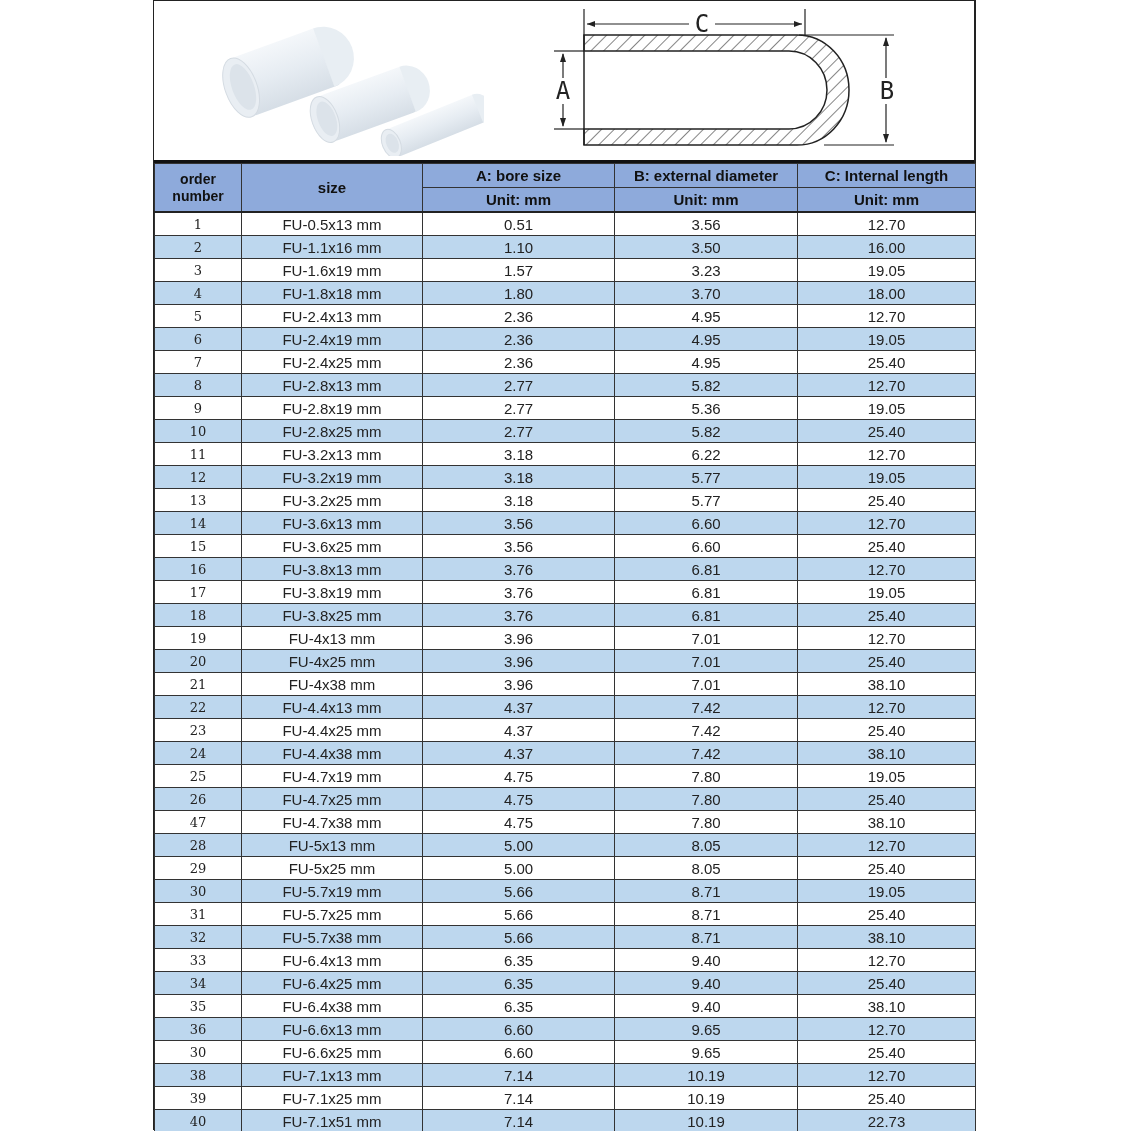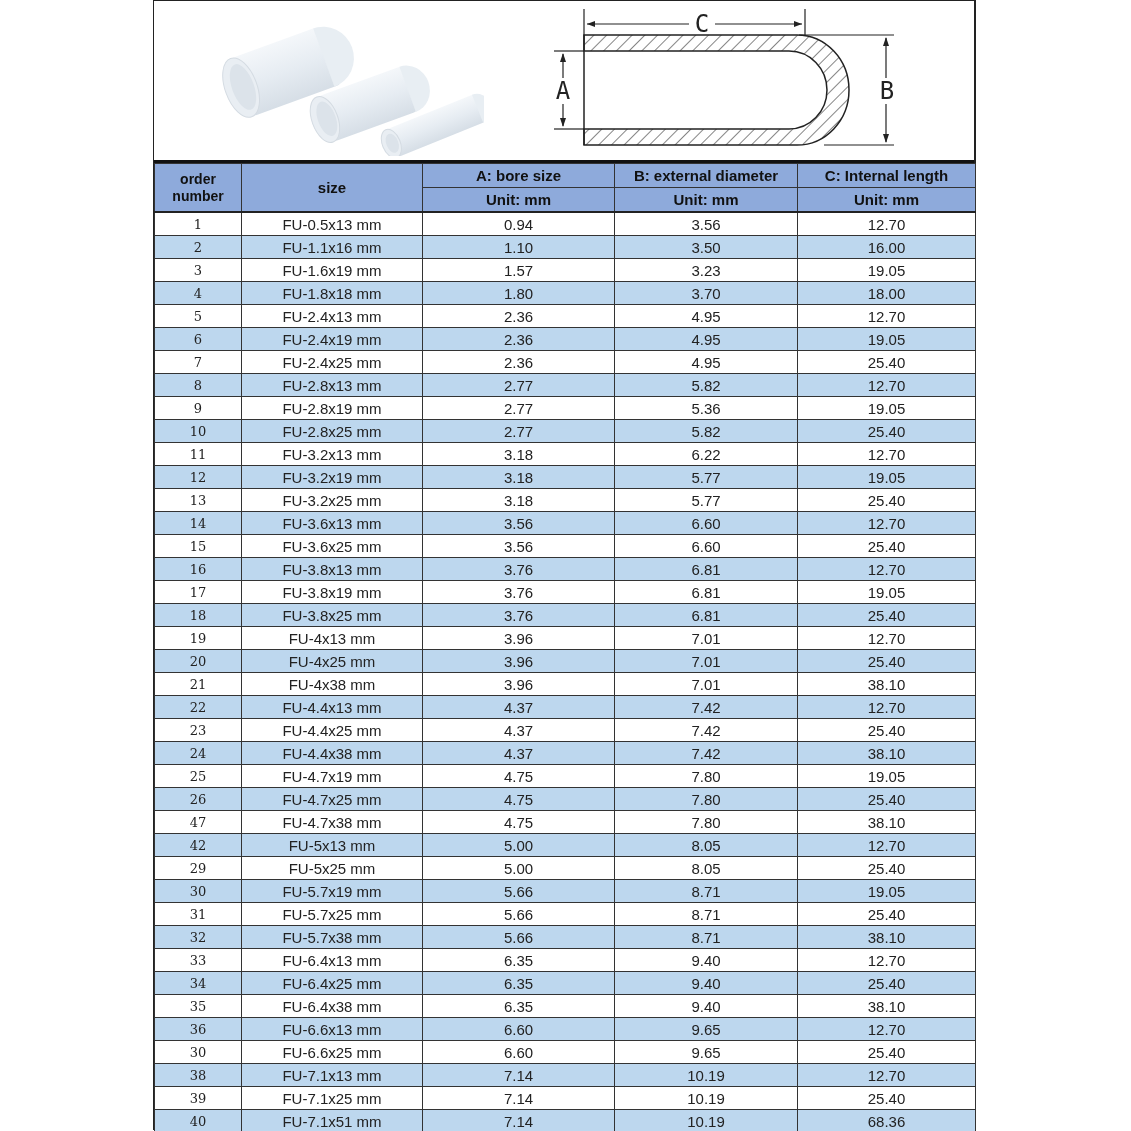"0.94" td { text: 0.94 -> 0.51 }
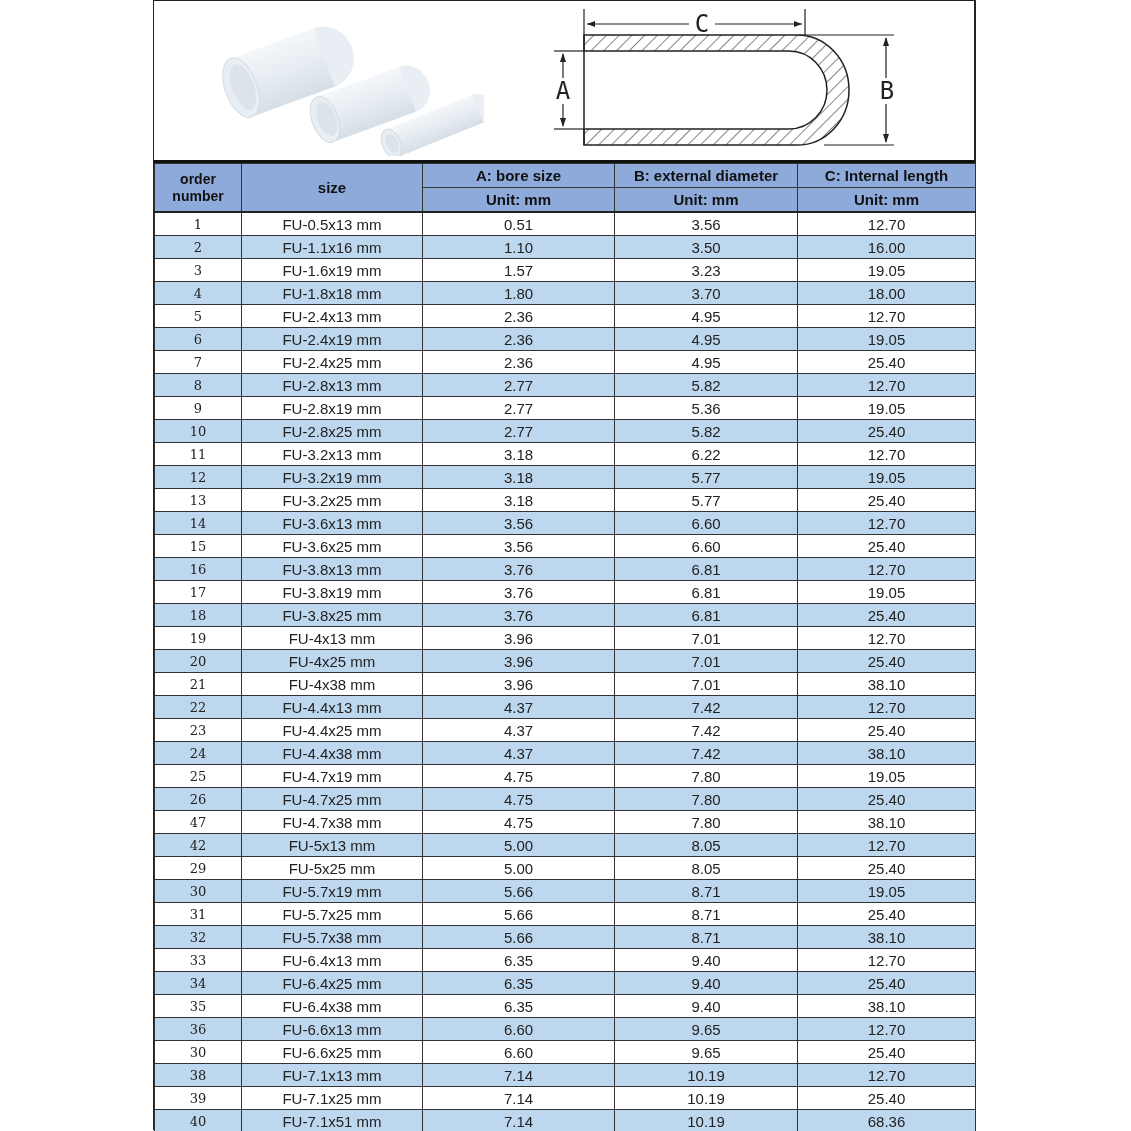"42" td.num { text: 42 -> 28 }
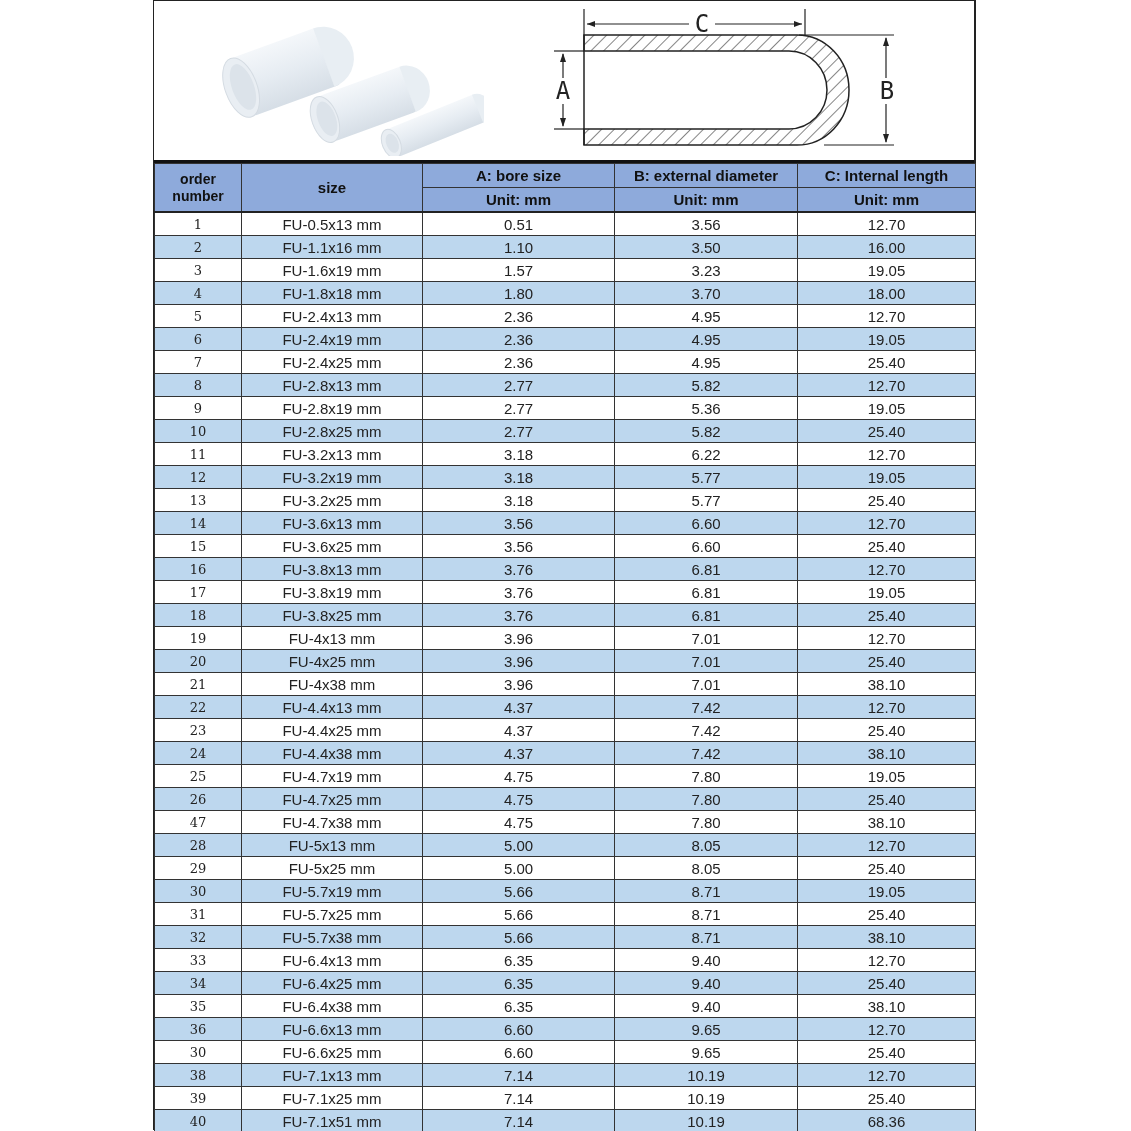"68.36" td { text: 68.36 -> 22.73 }
